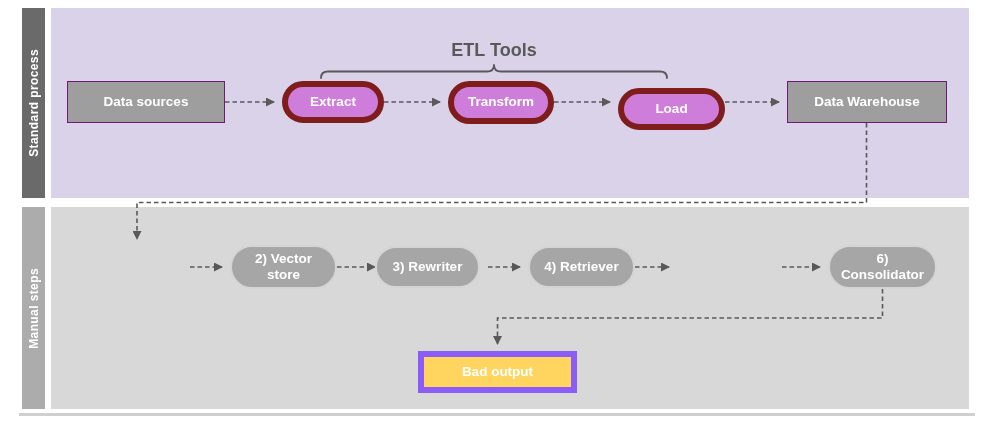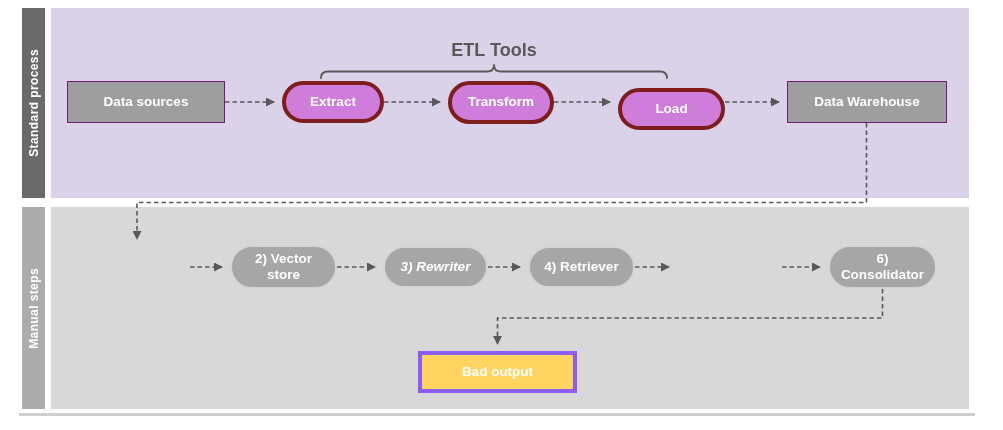"Extract" .pill-etl { border: 4px solid #7f1d1d -> 6px solid #7f1d1d }
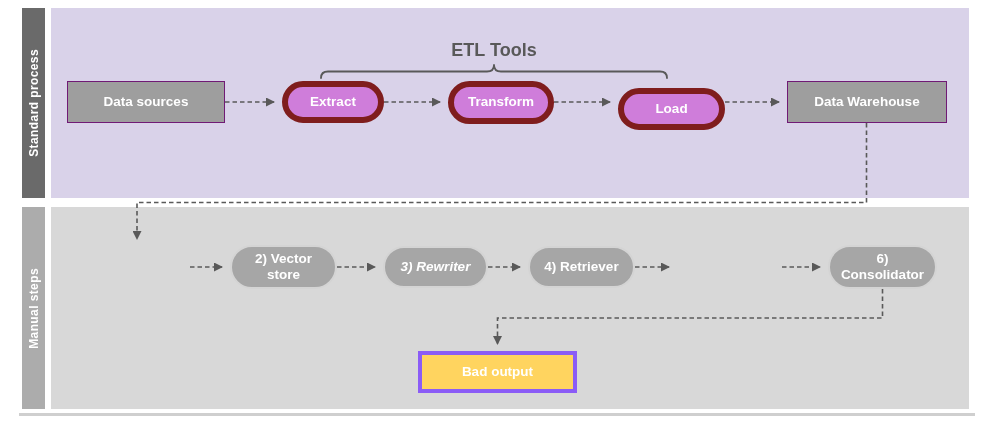"3) Rewriter" .n-rewriter { font-style: italic -> none; left: 383px -> 375px }
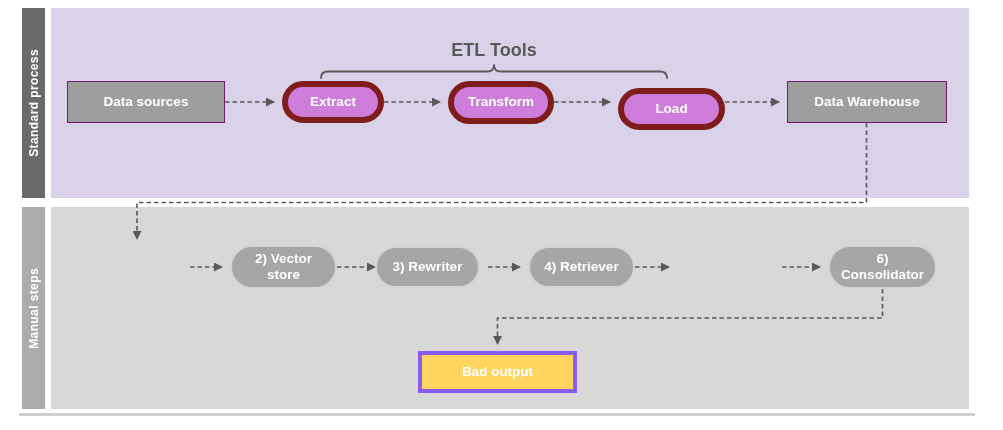"Bad output" .output-box { border: 4px solid #8b5cf6 -> 6px solid #8b5cf6 }
